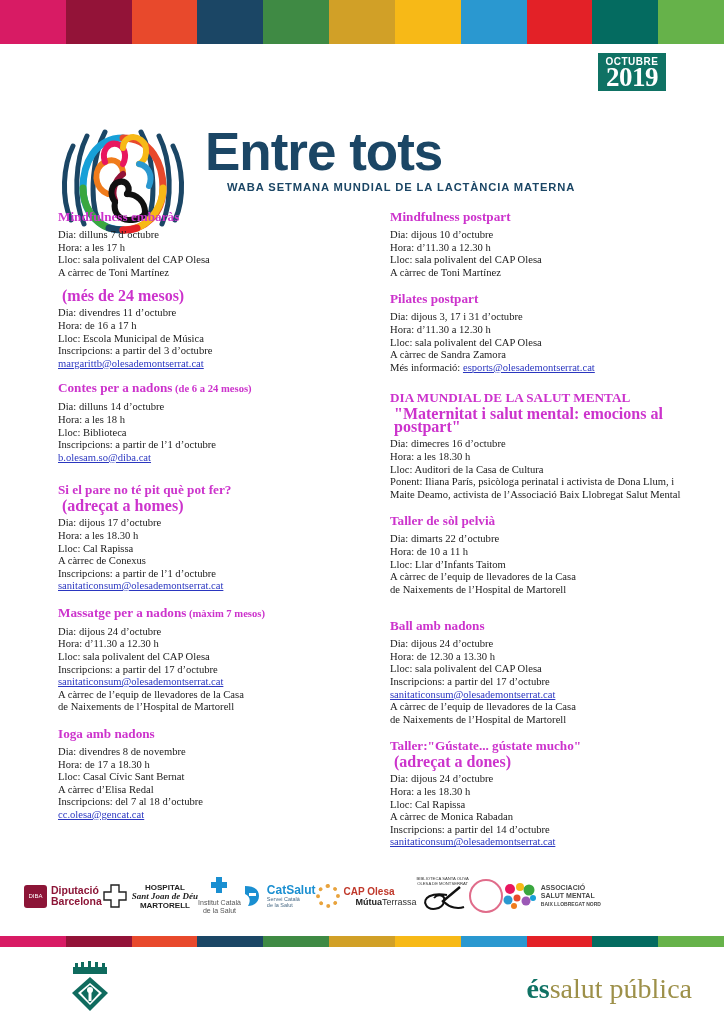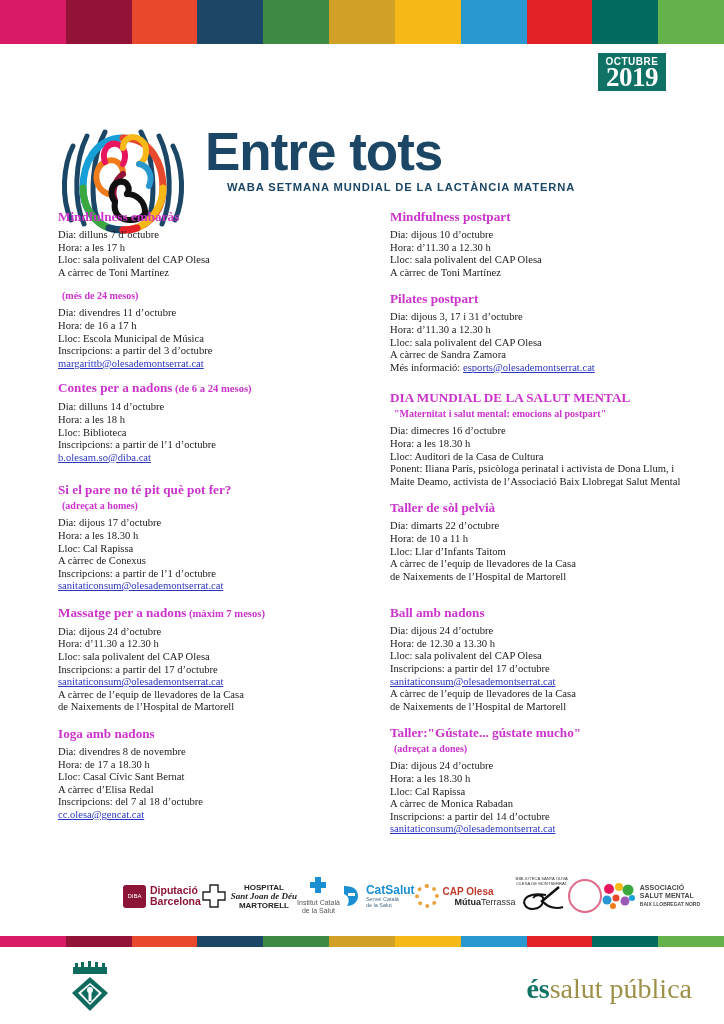"(més de 24 mesos)" .ev-title2 { font-size: 10px -> 16px }
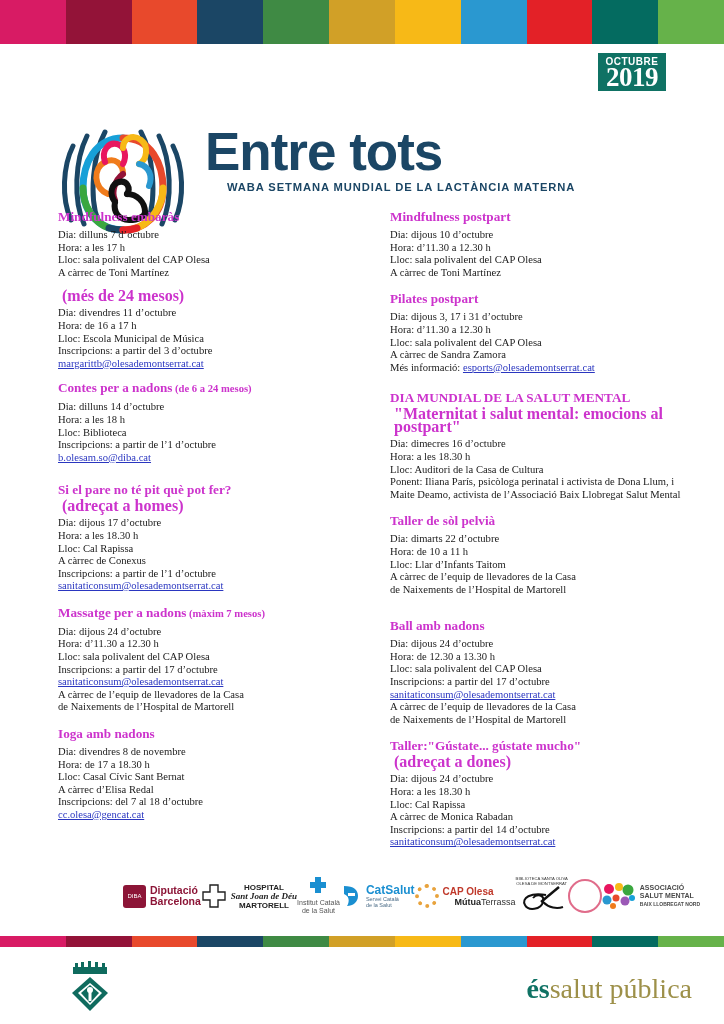"Diputació" .logos { justify-content: flex-end -> flex-start }
